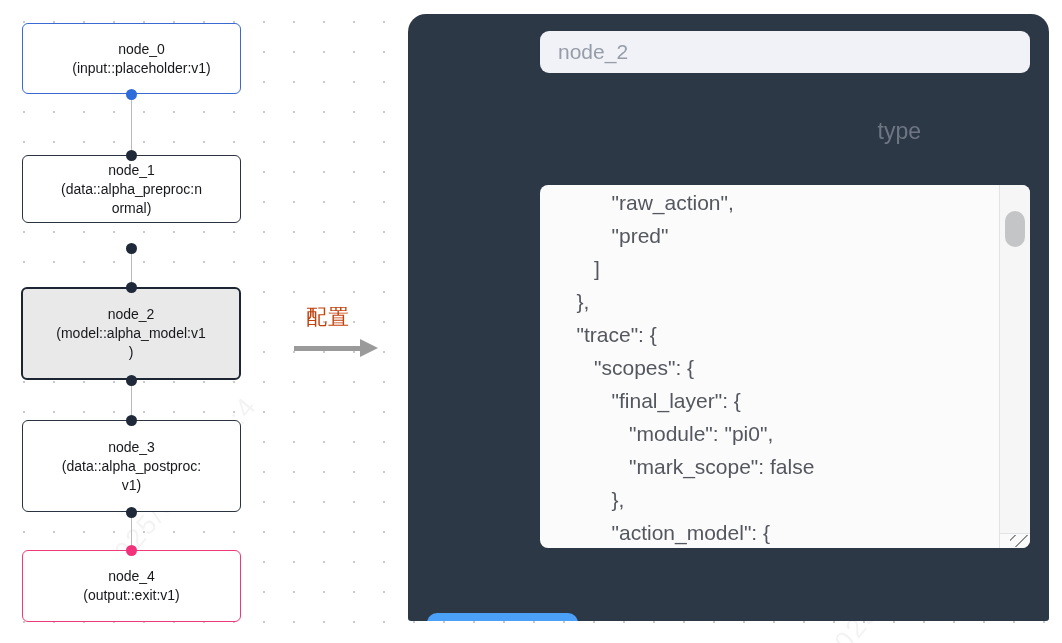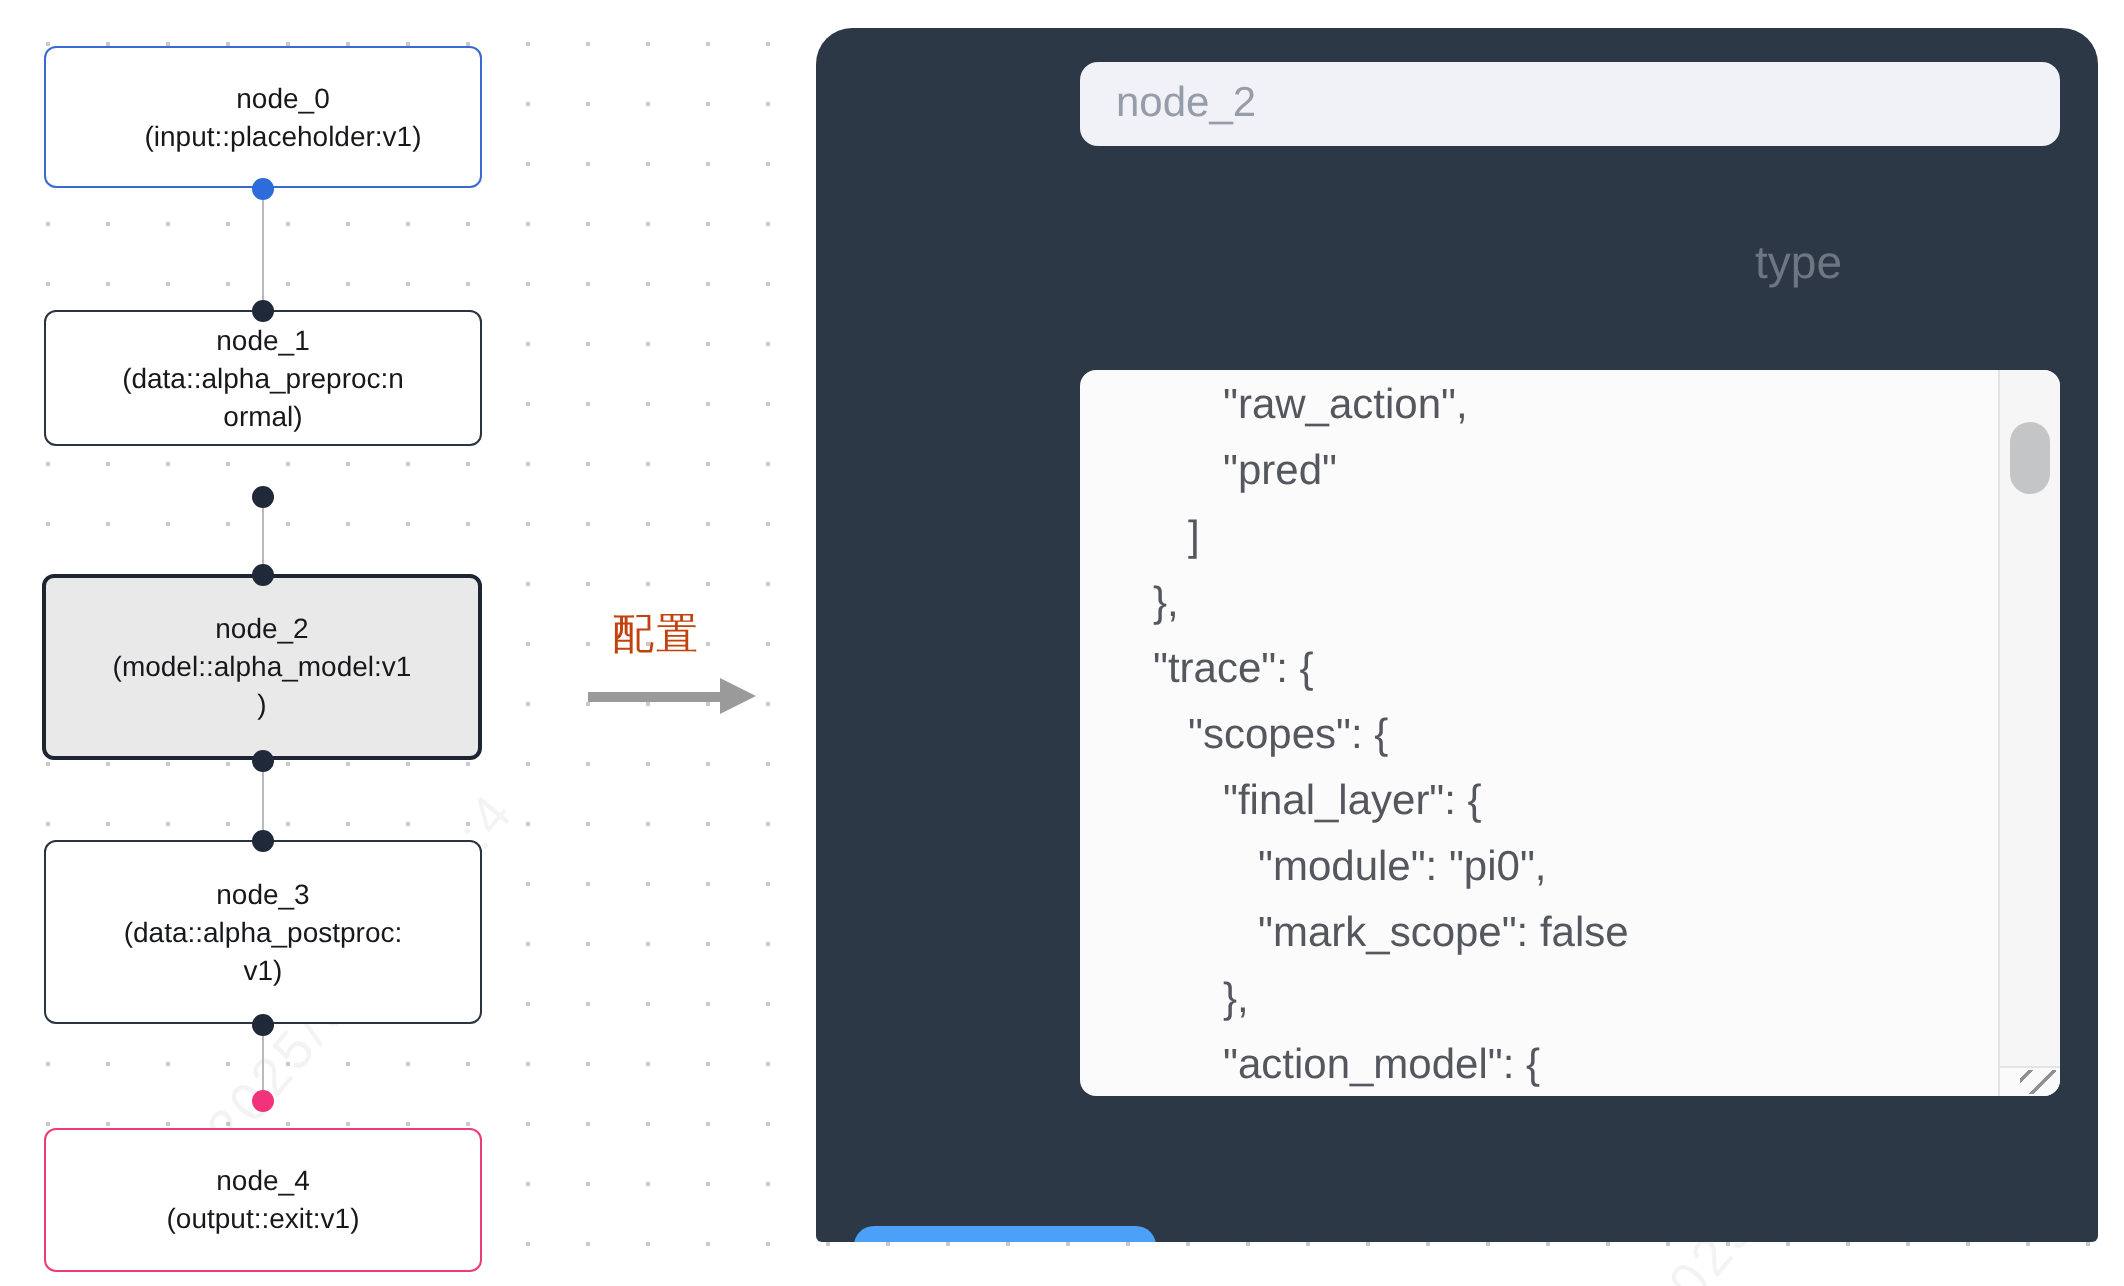"node_4" div.node { top: 564px -> 550px }
